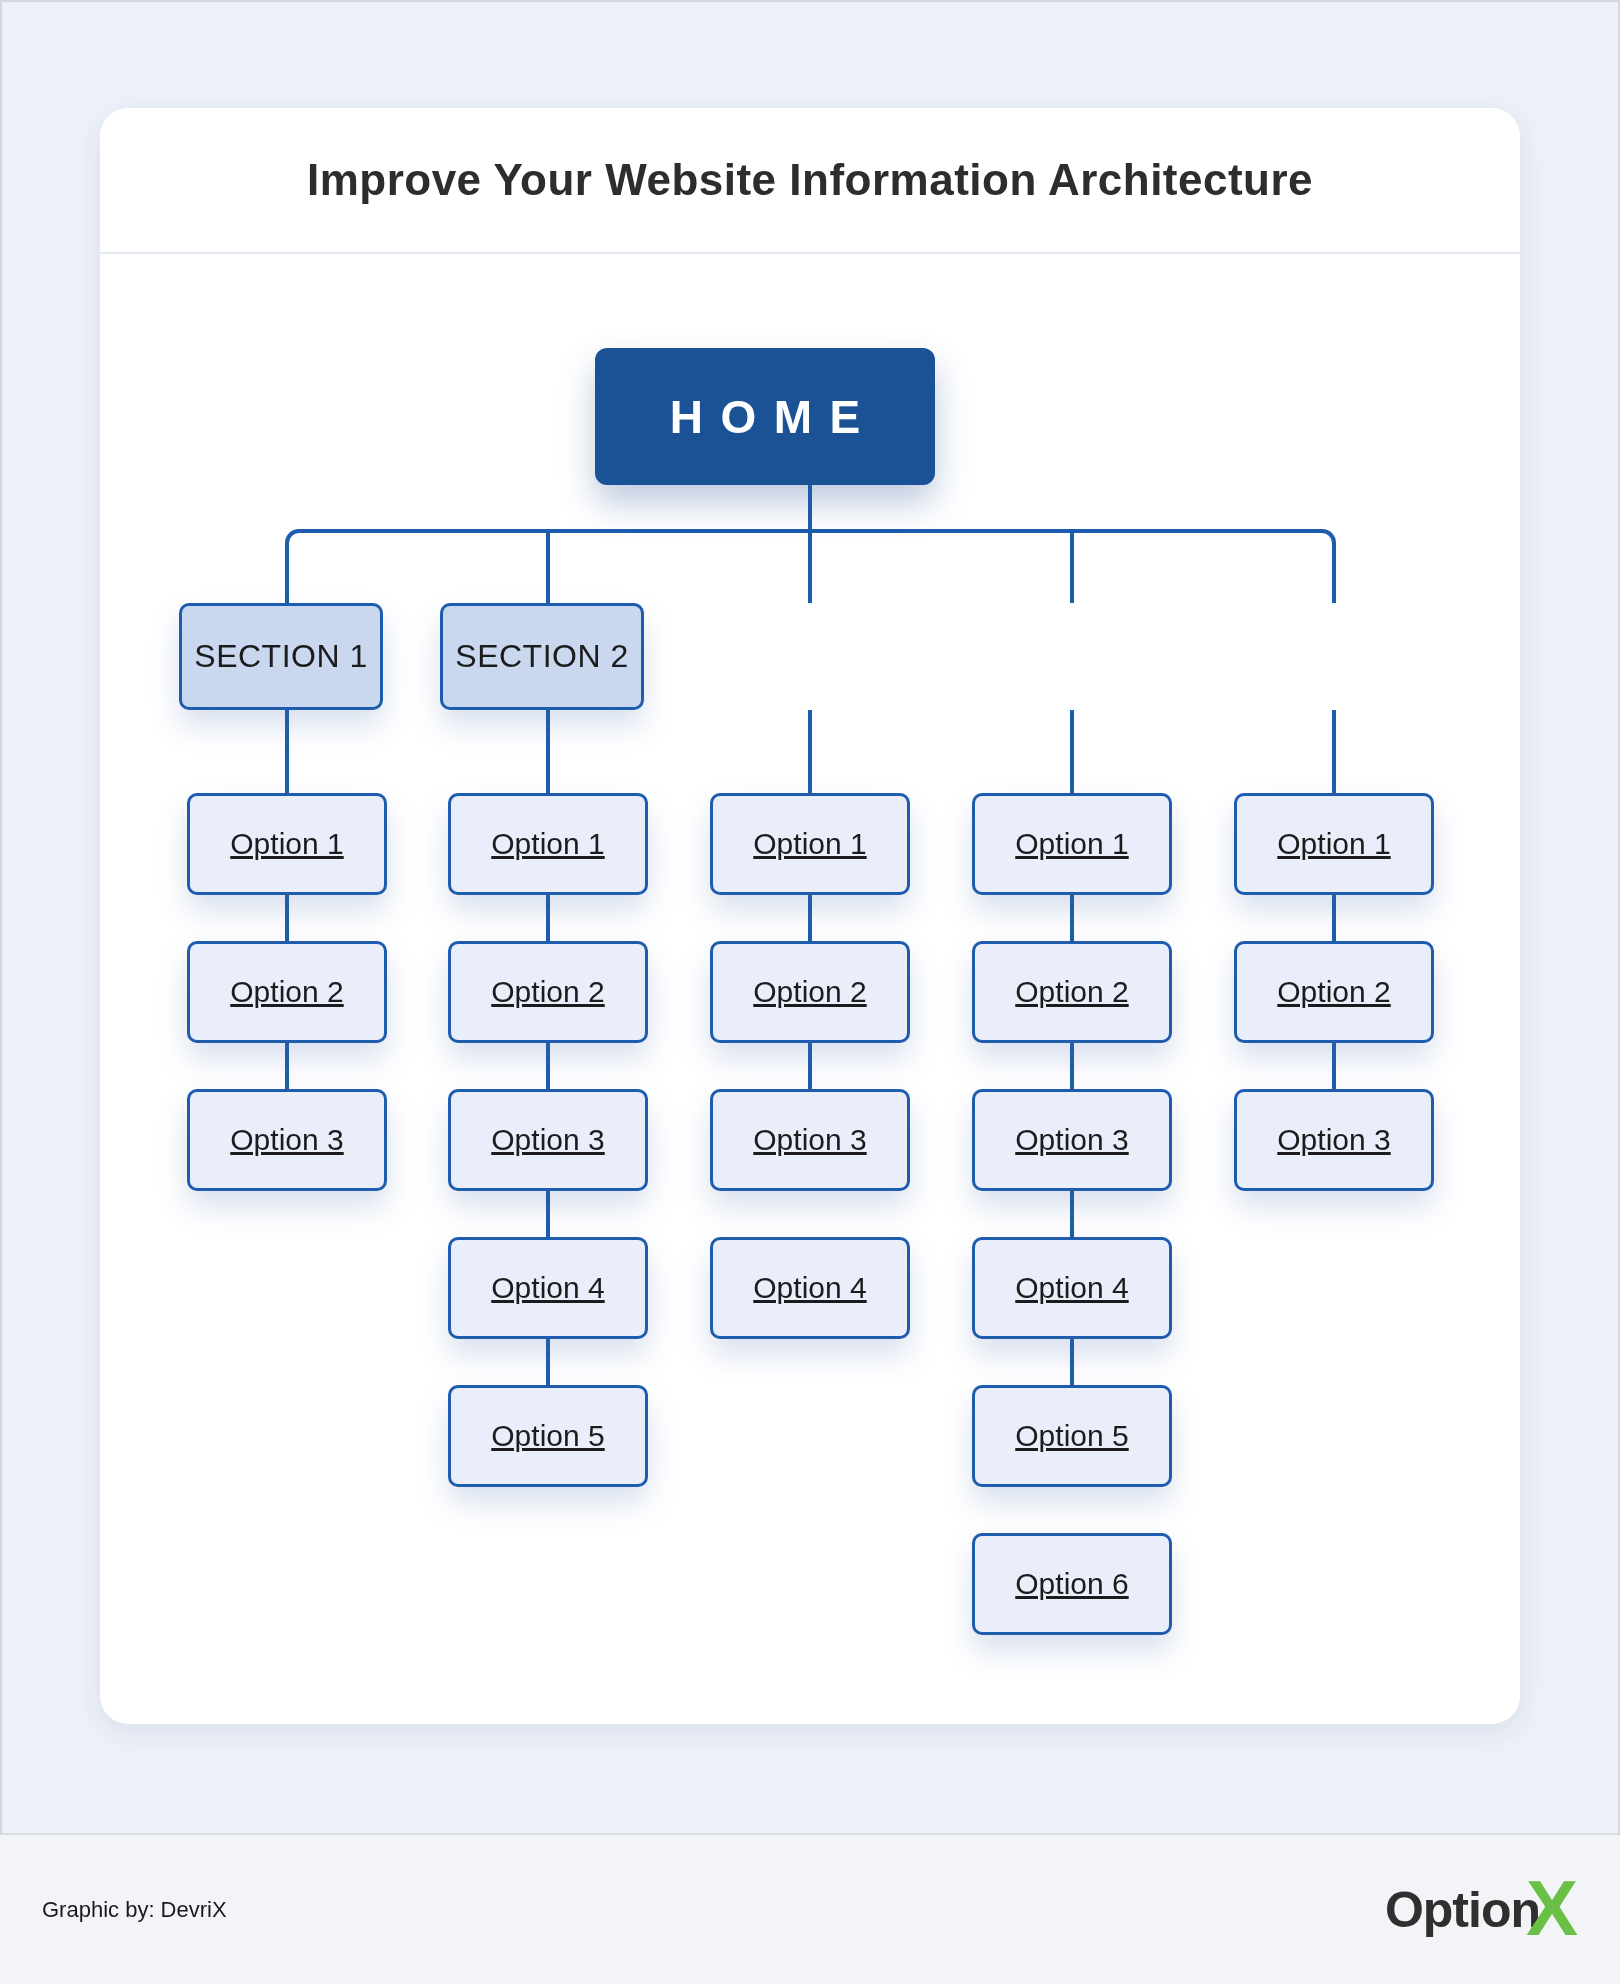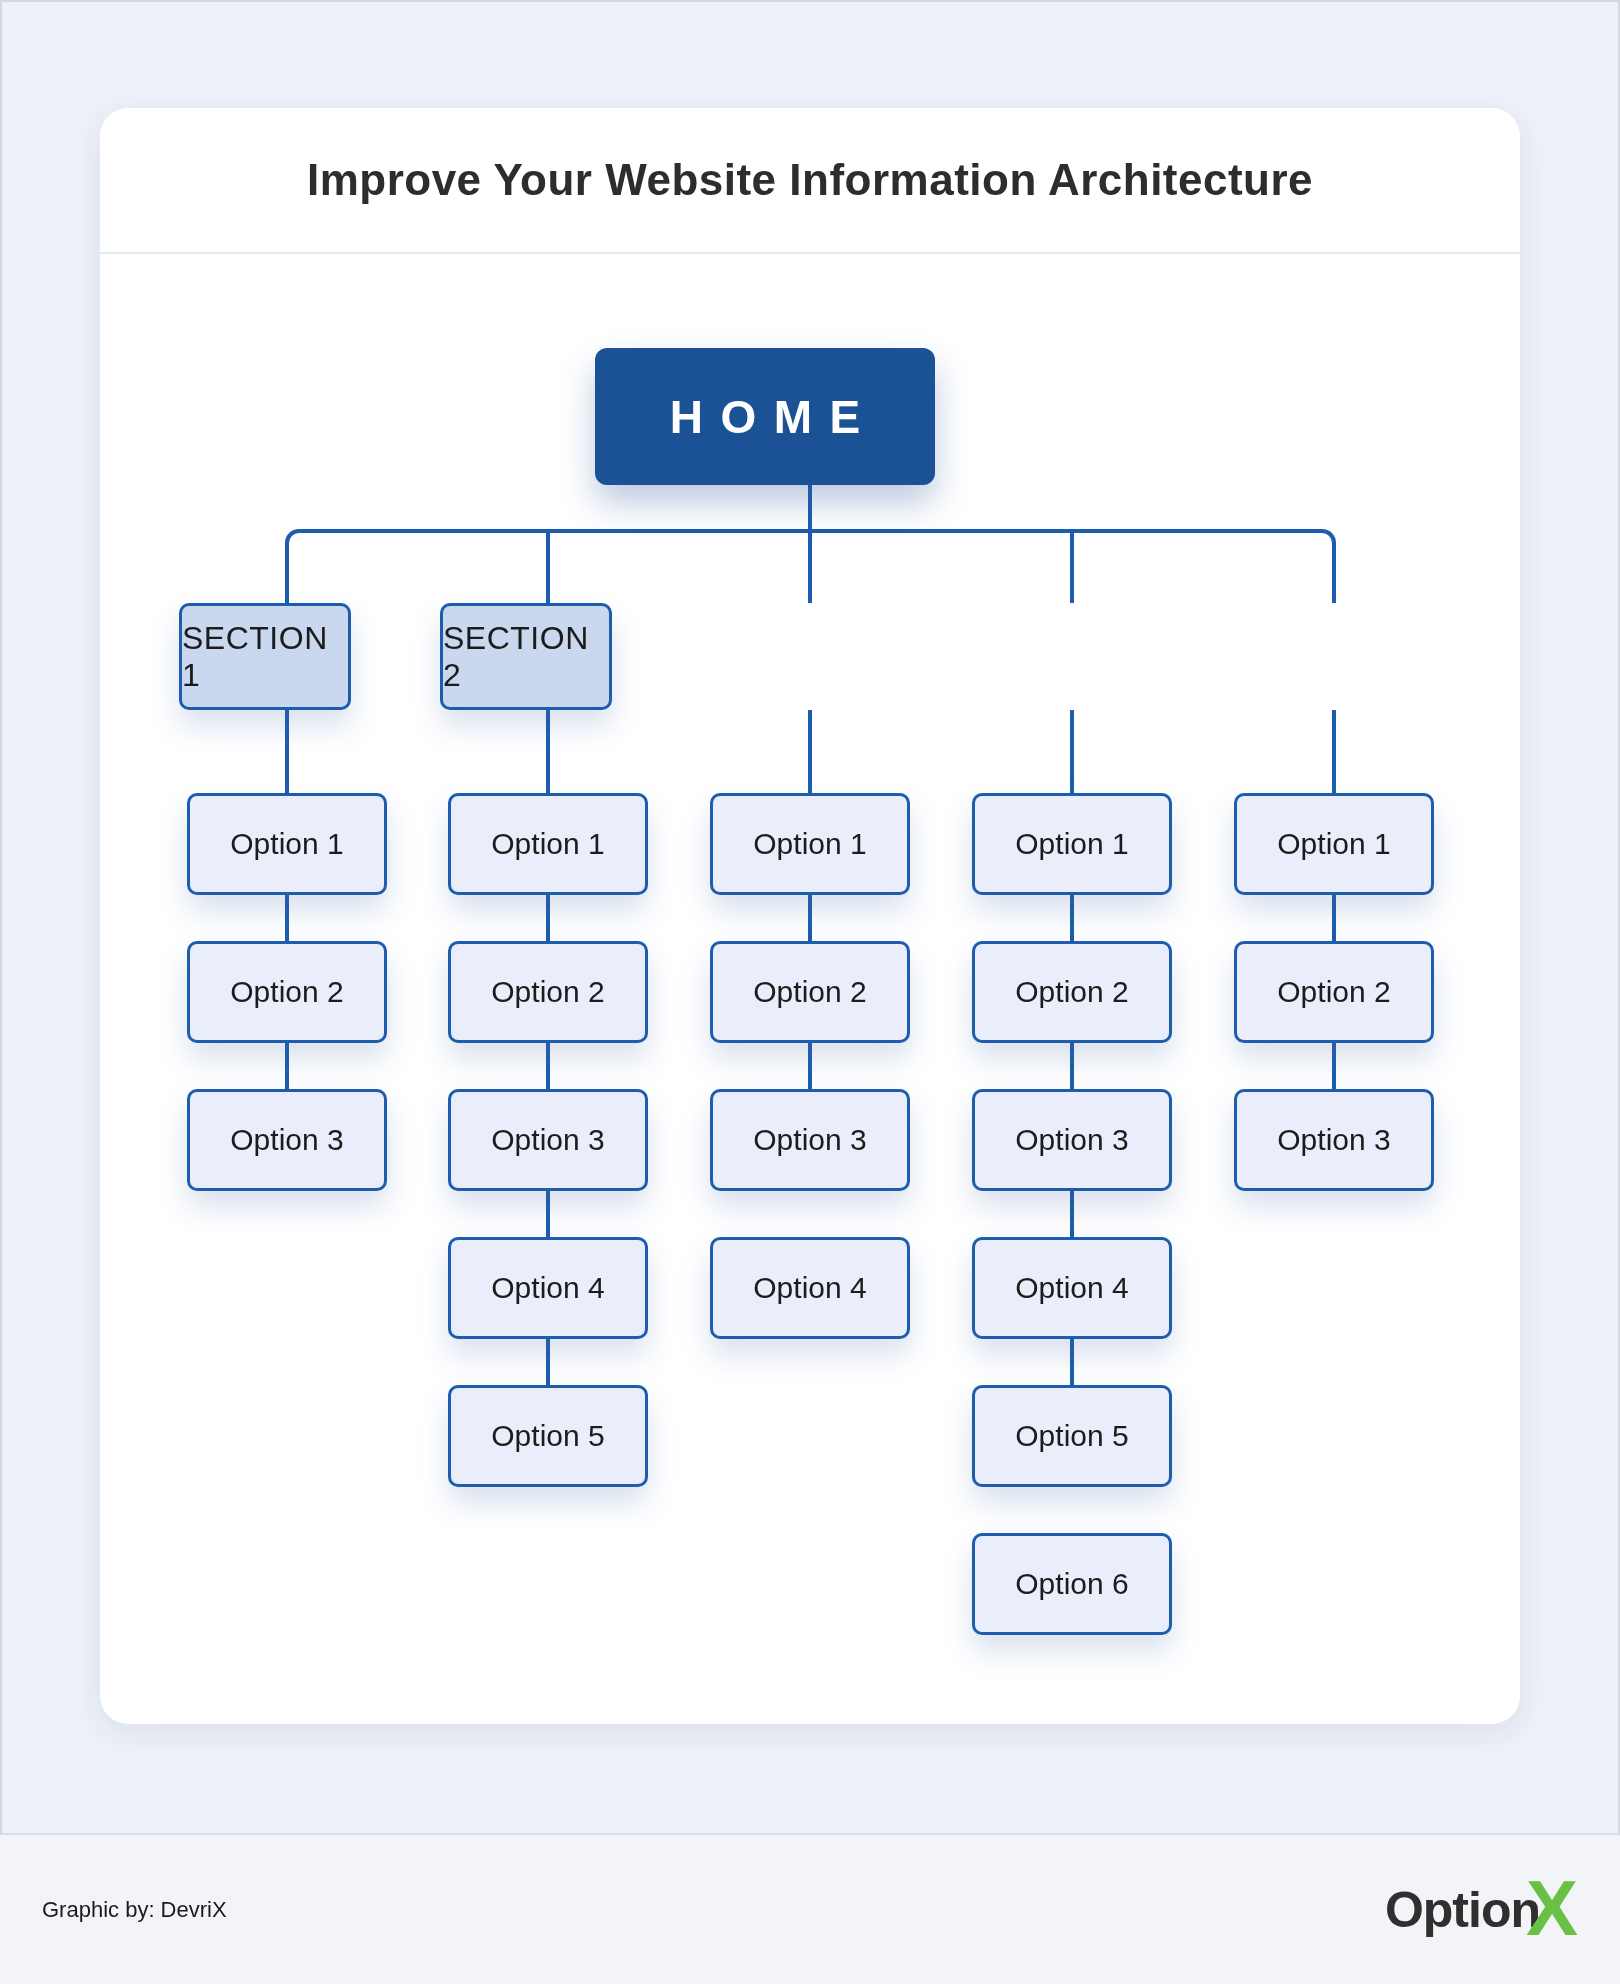"SECTION 1" .section-box { width: 172px -> 204px }
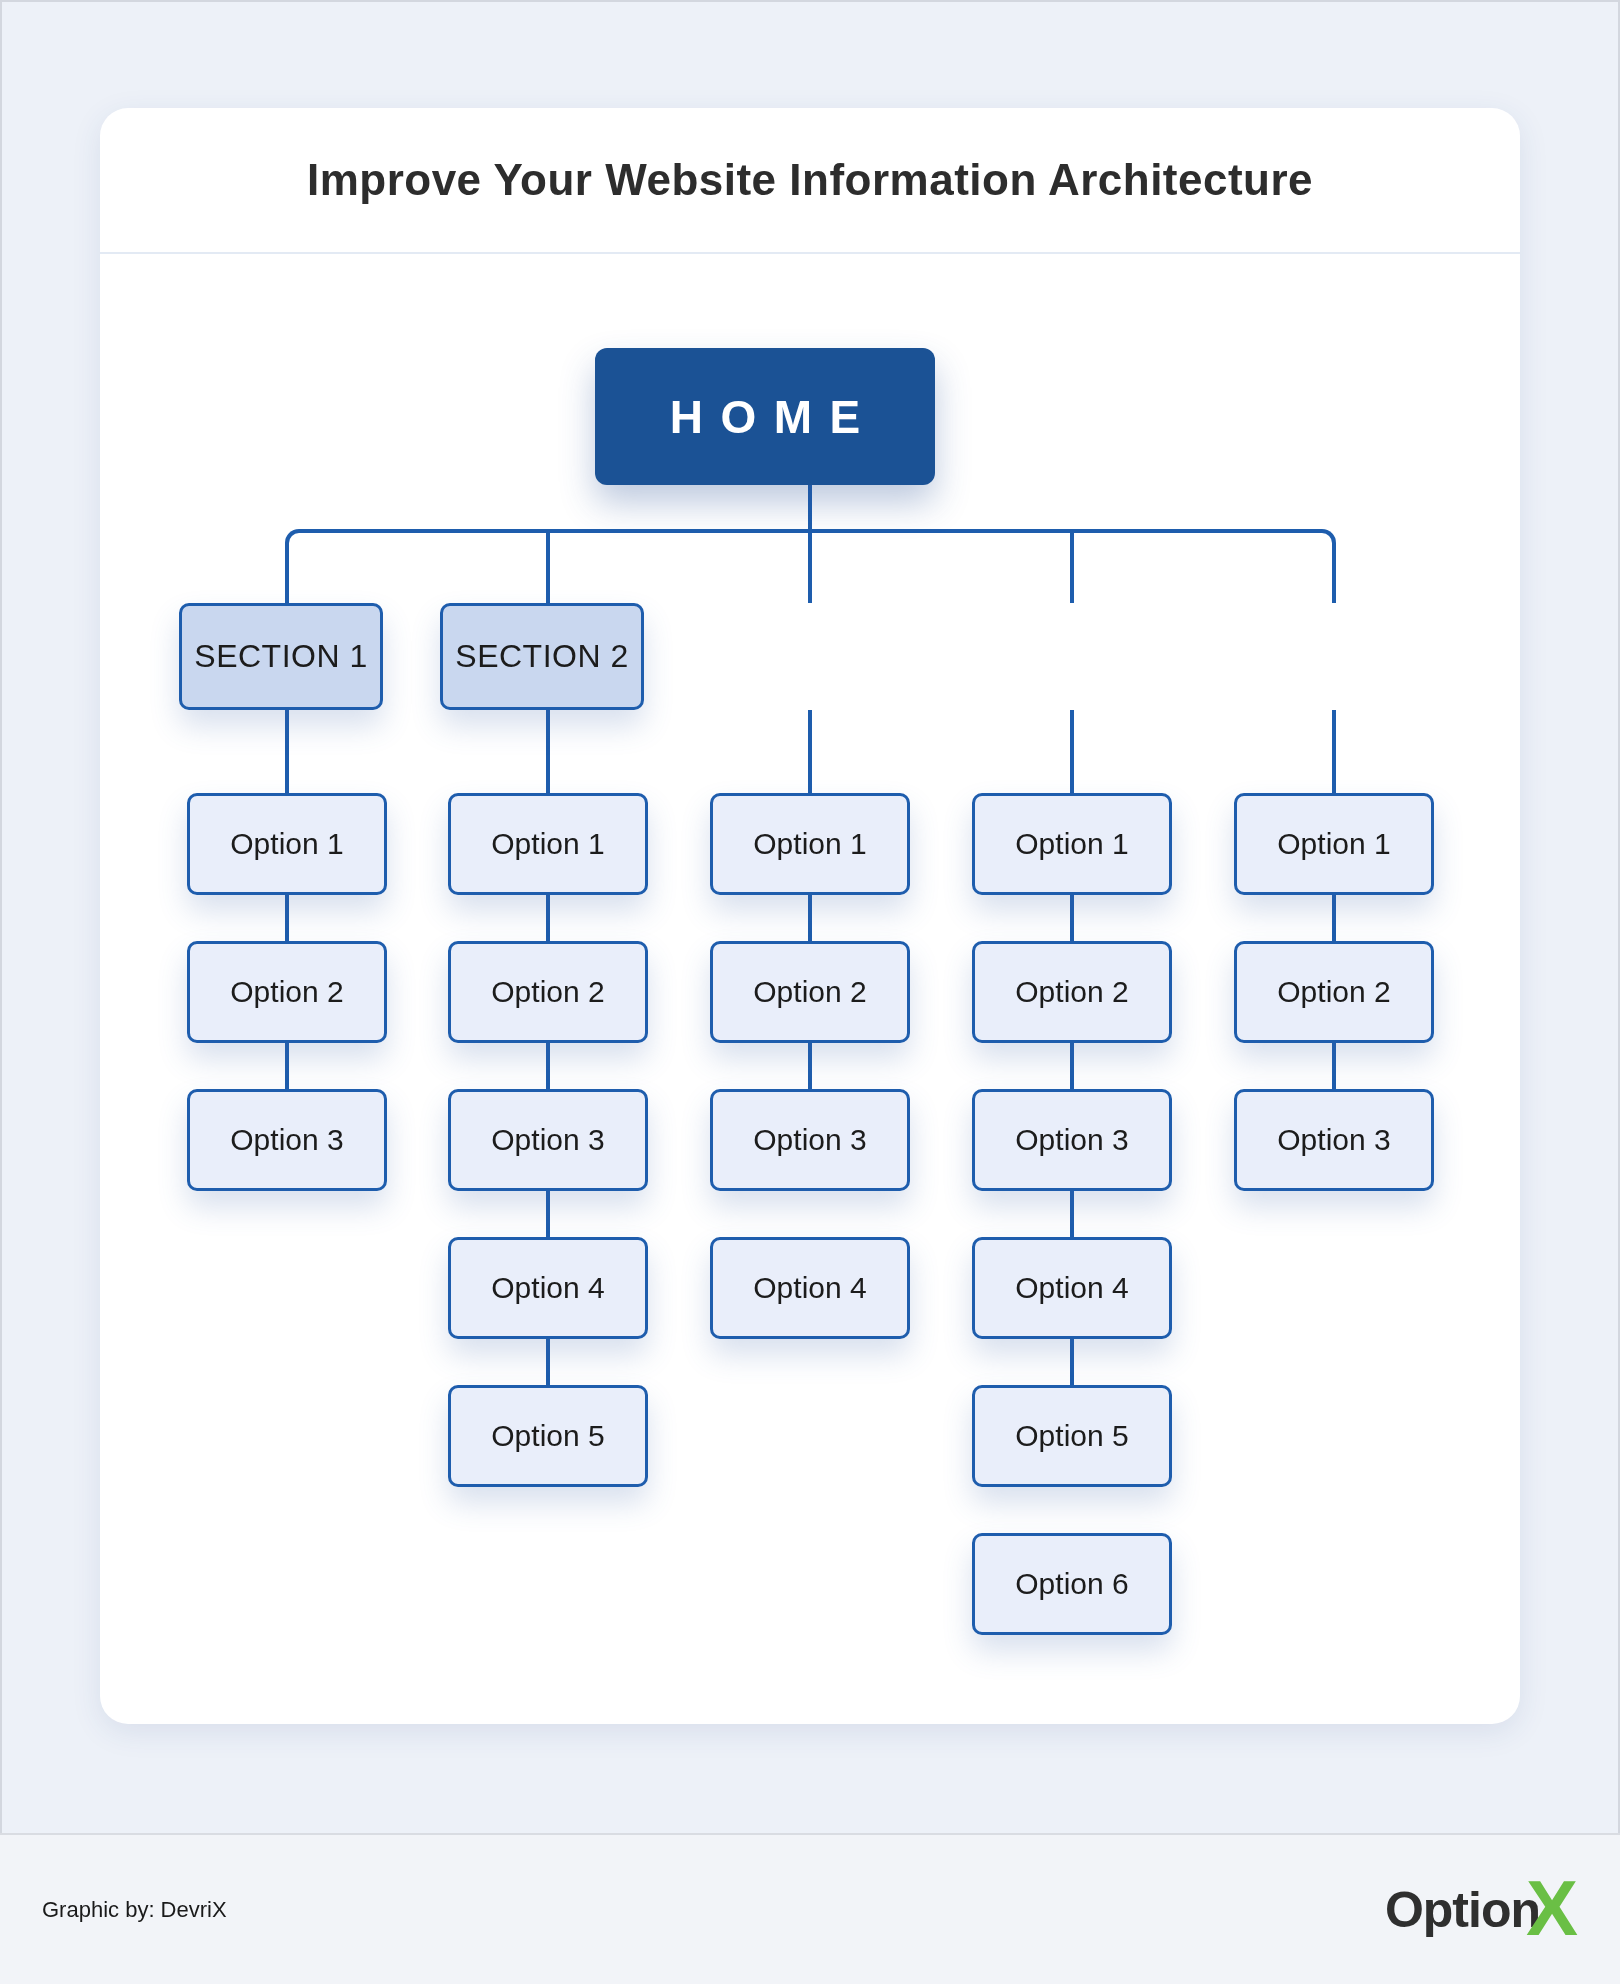"Option 1" .option-box { text-decoration: none -> underline }
